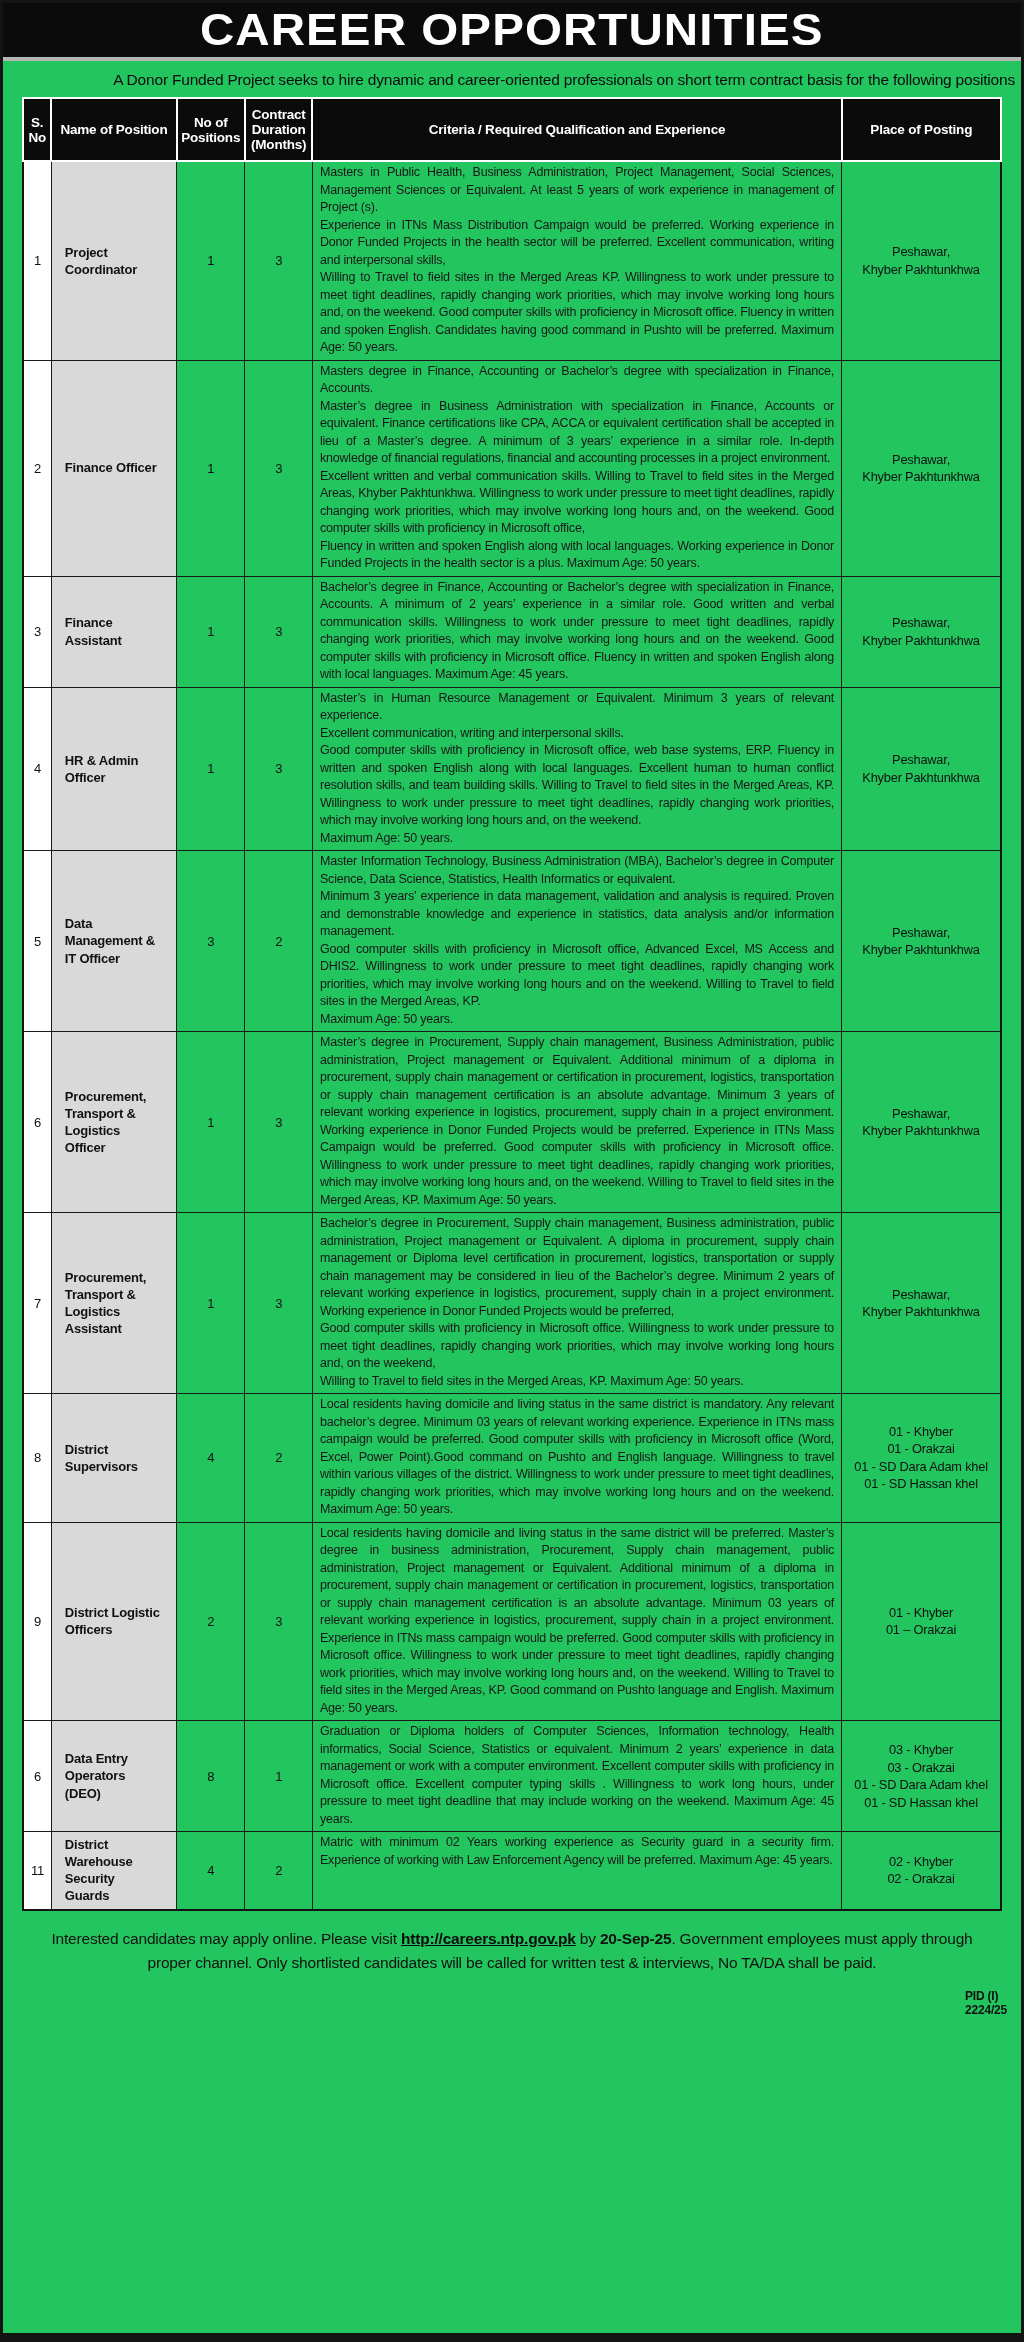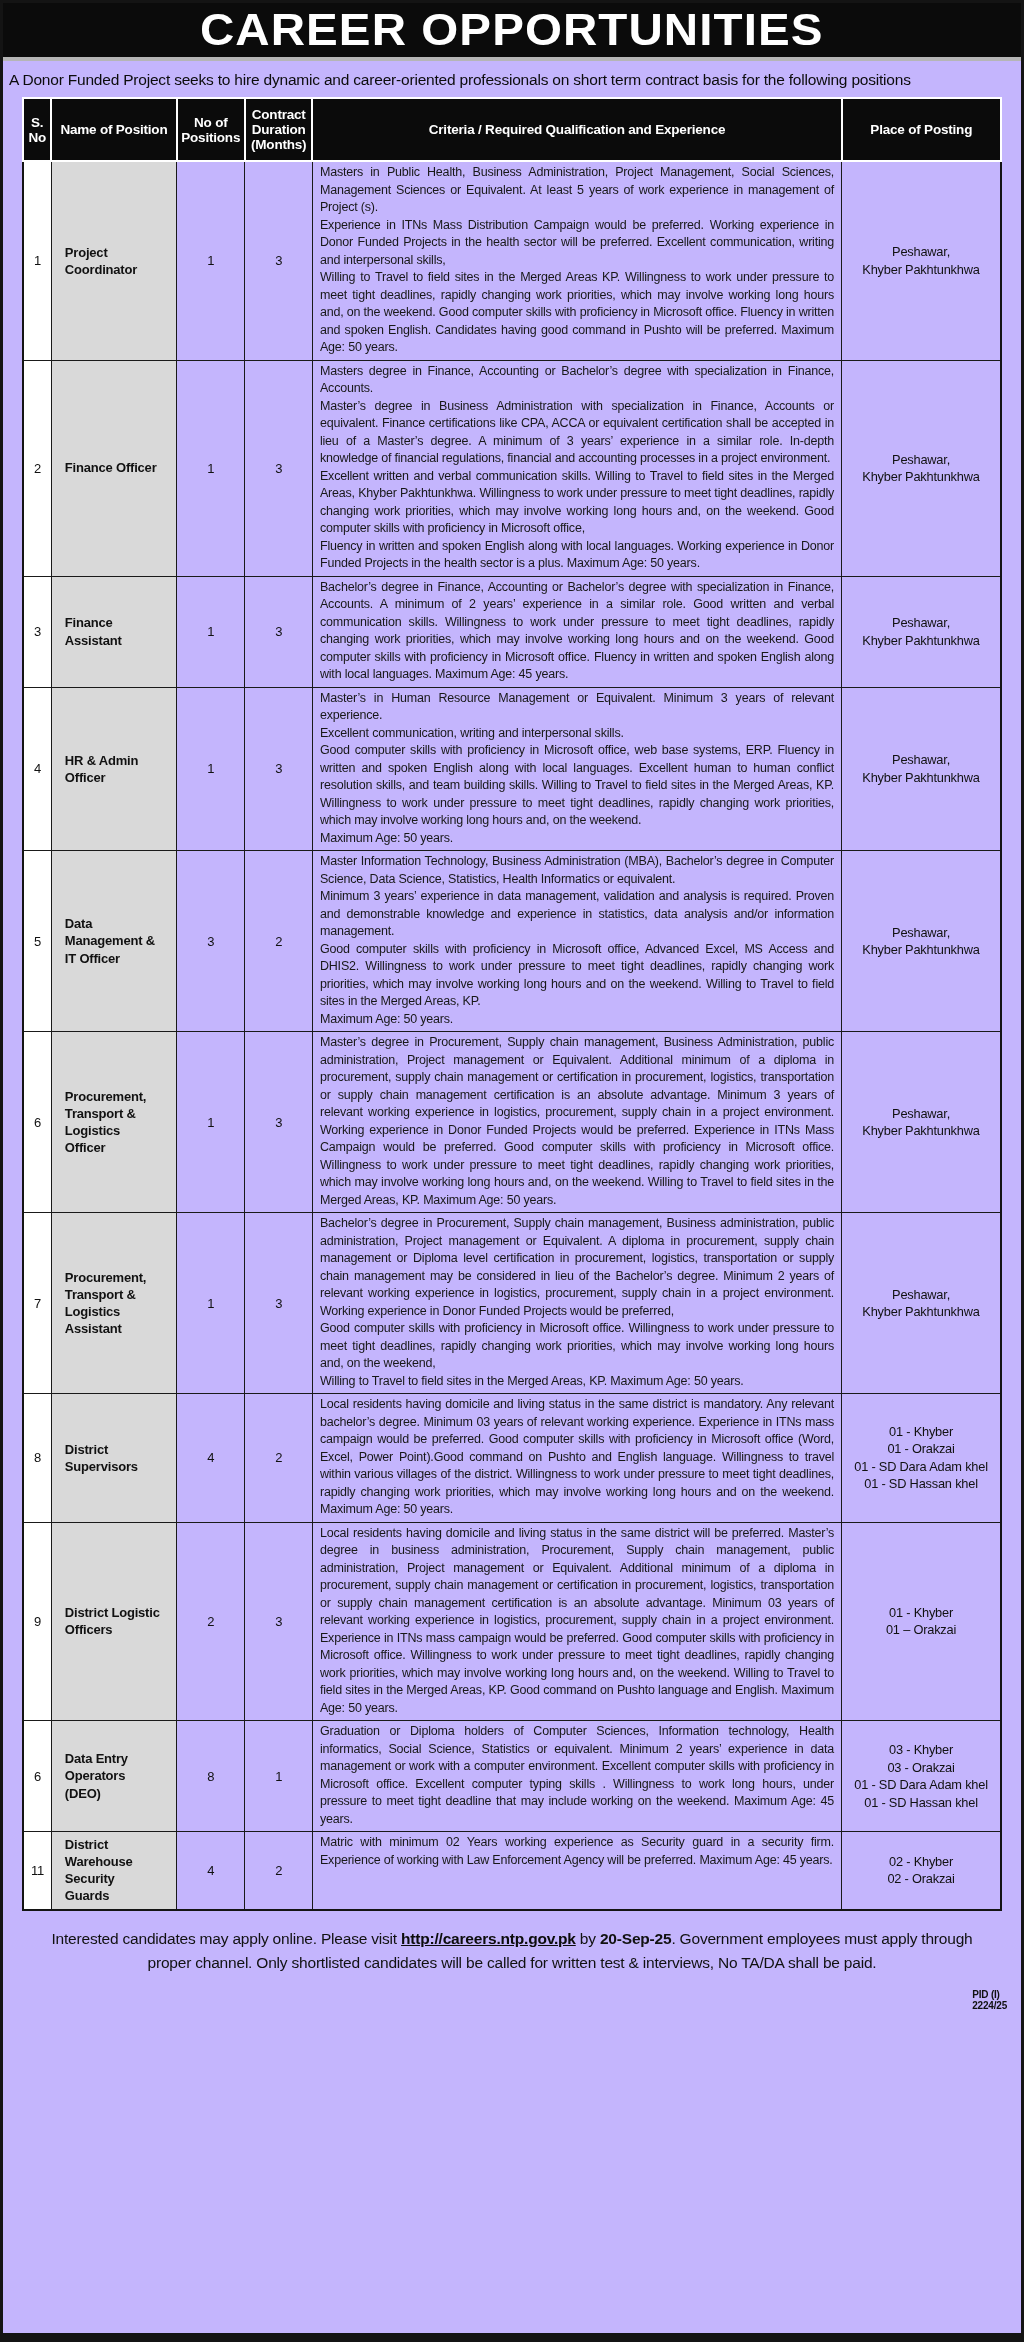"CAREER OPPORTUNITIES" .ad-frame { background: #c4b5fd -> #22c55e }
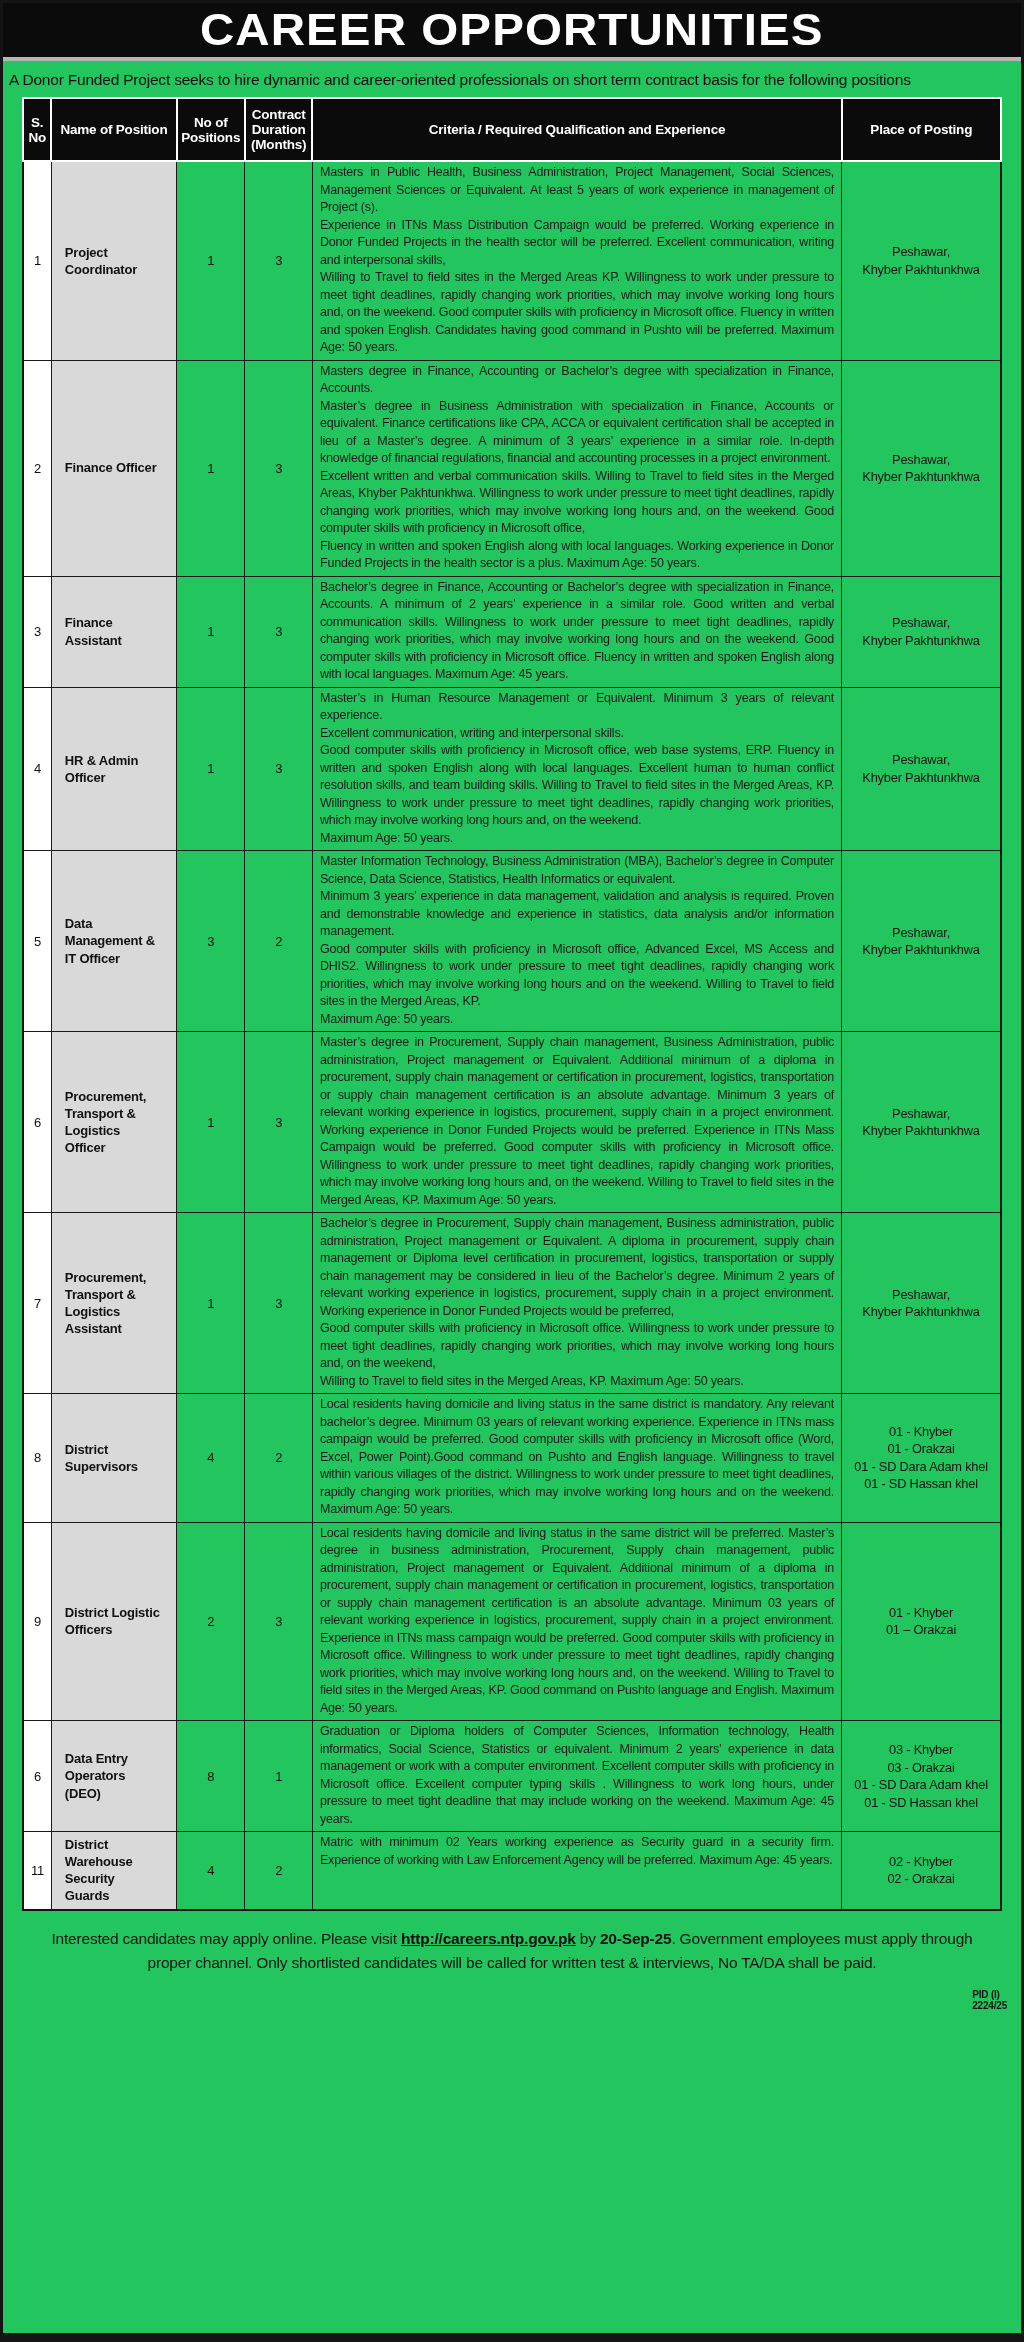"A Donor Funded Project seeks" .intro { text-align: left -> right }
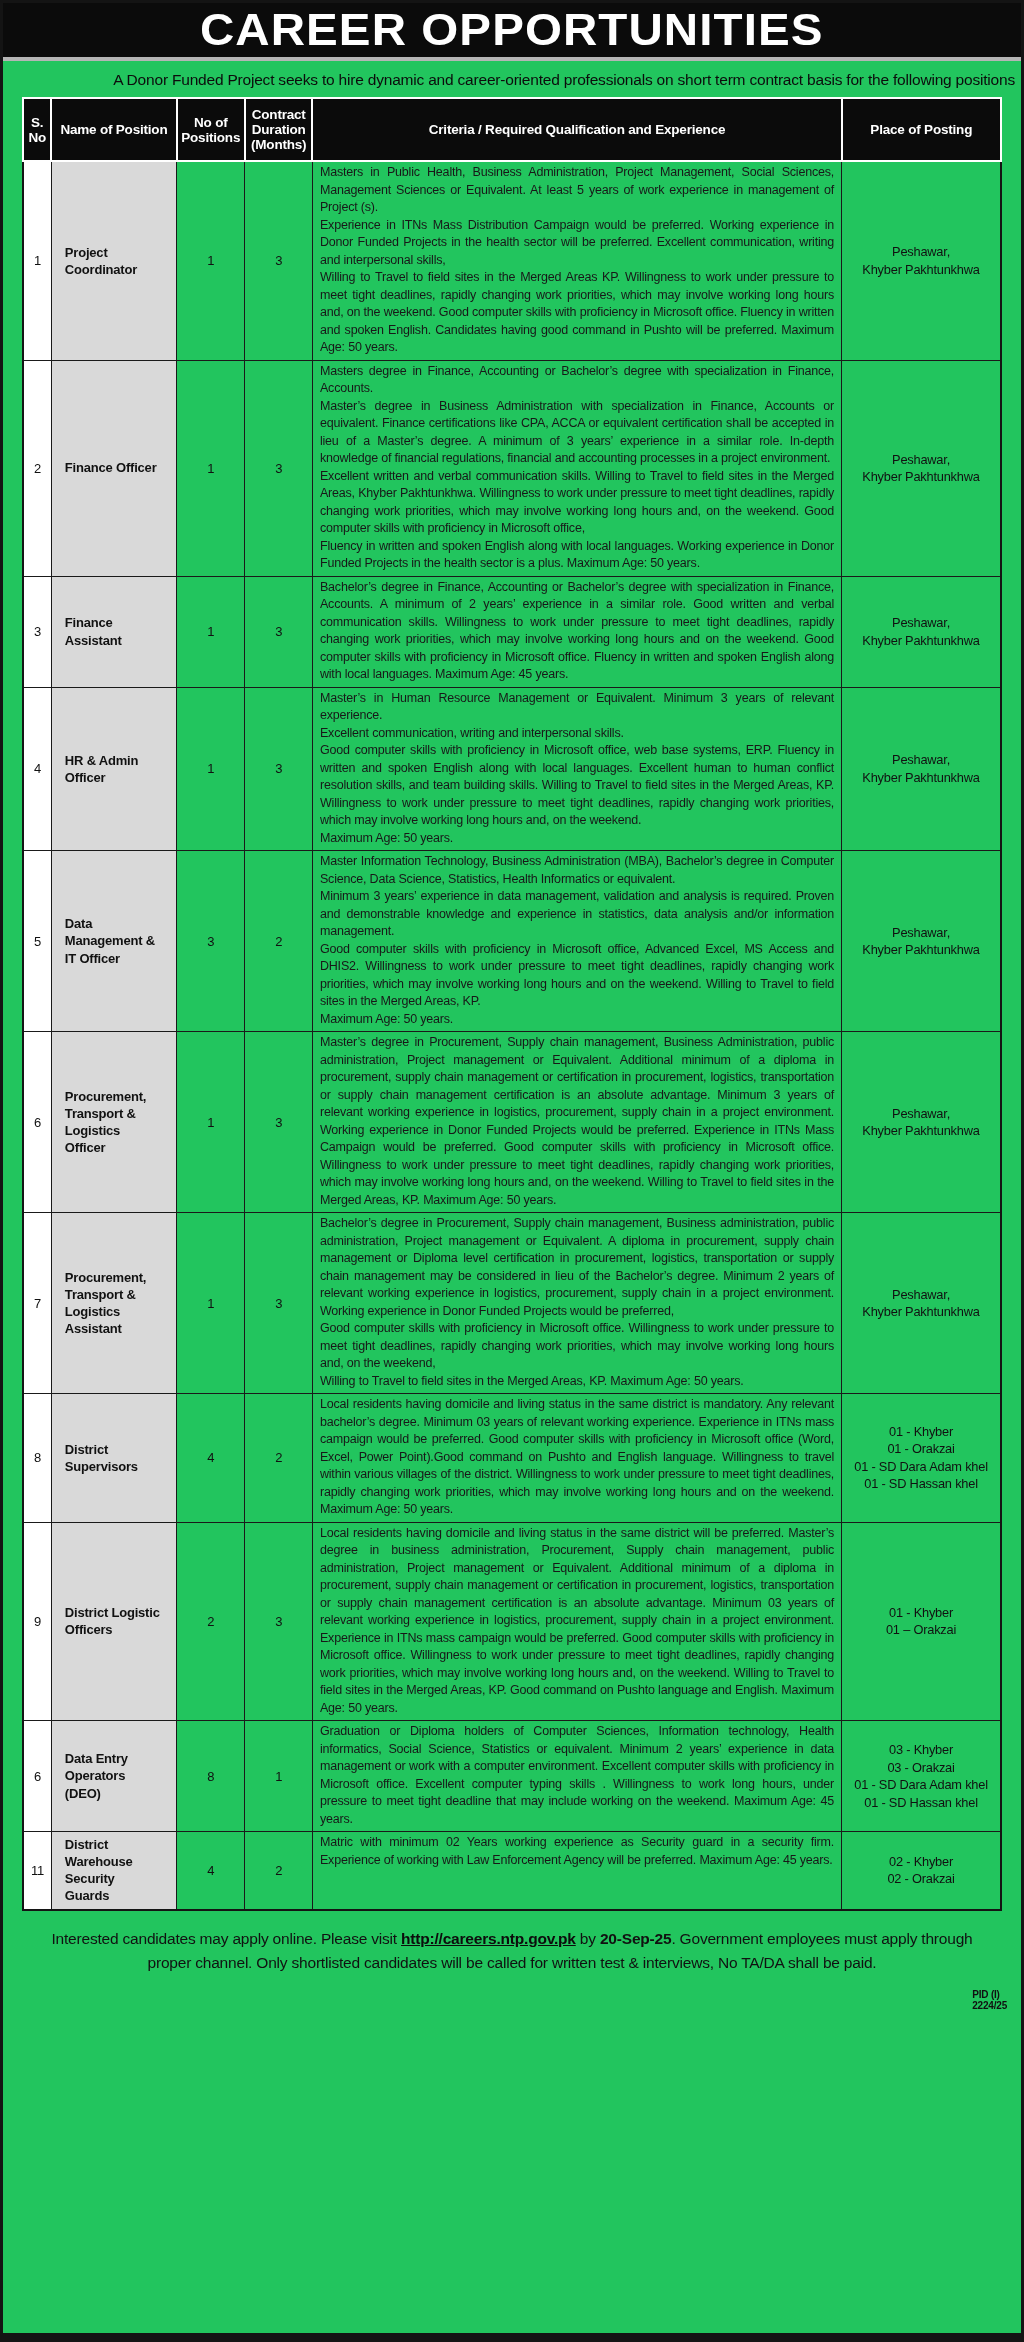"PID (I) 2224/25" .pid { bottom: 6px -> 0; font-size: 10px -> 12px }
